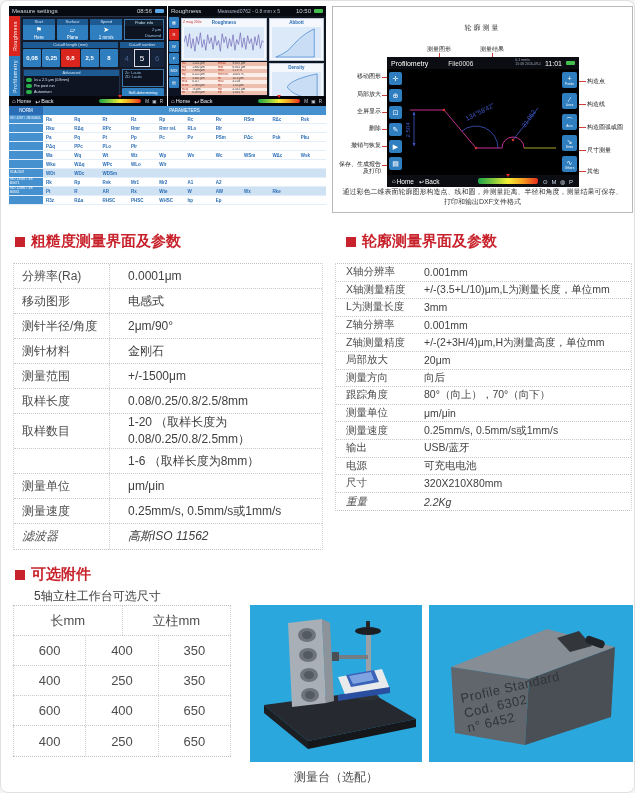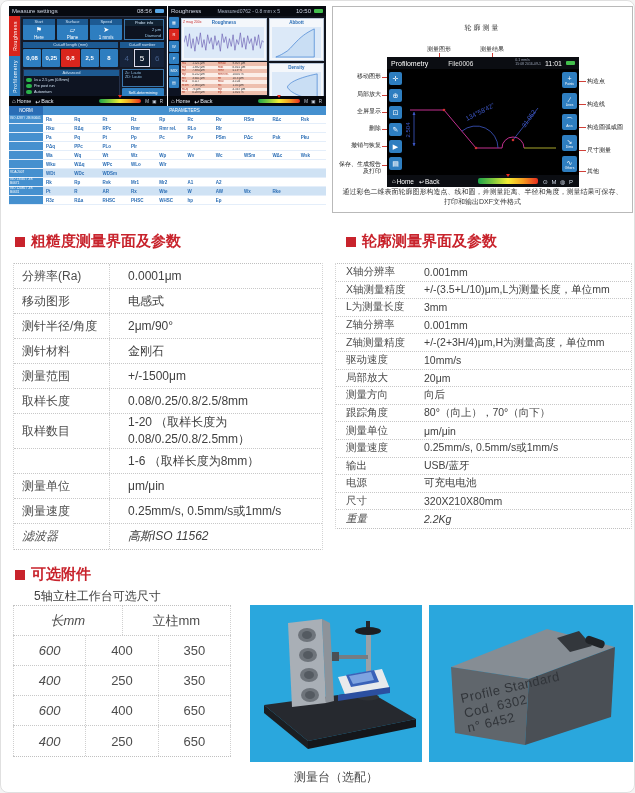"驱动速度" div.spec-row { html: <div> <div>驱动速度</div> <div>10mm/s</div> </div> -> none }
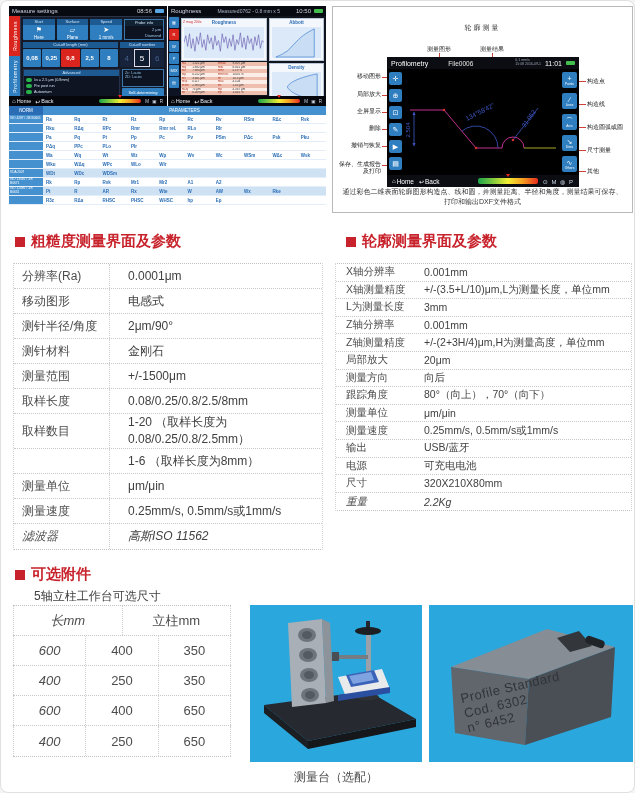"长mm" .dim-c:first-child { font-style: italic -> none }
